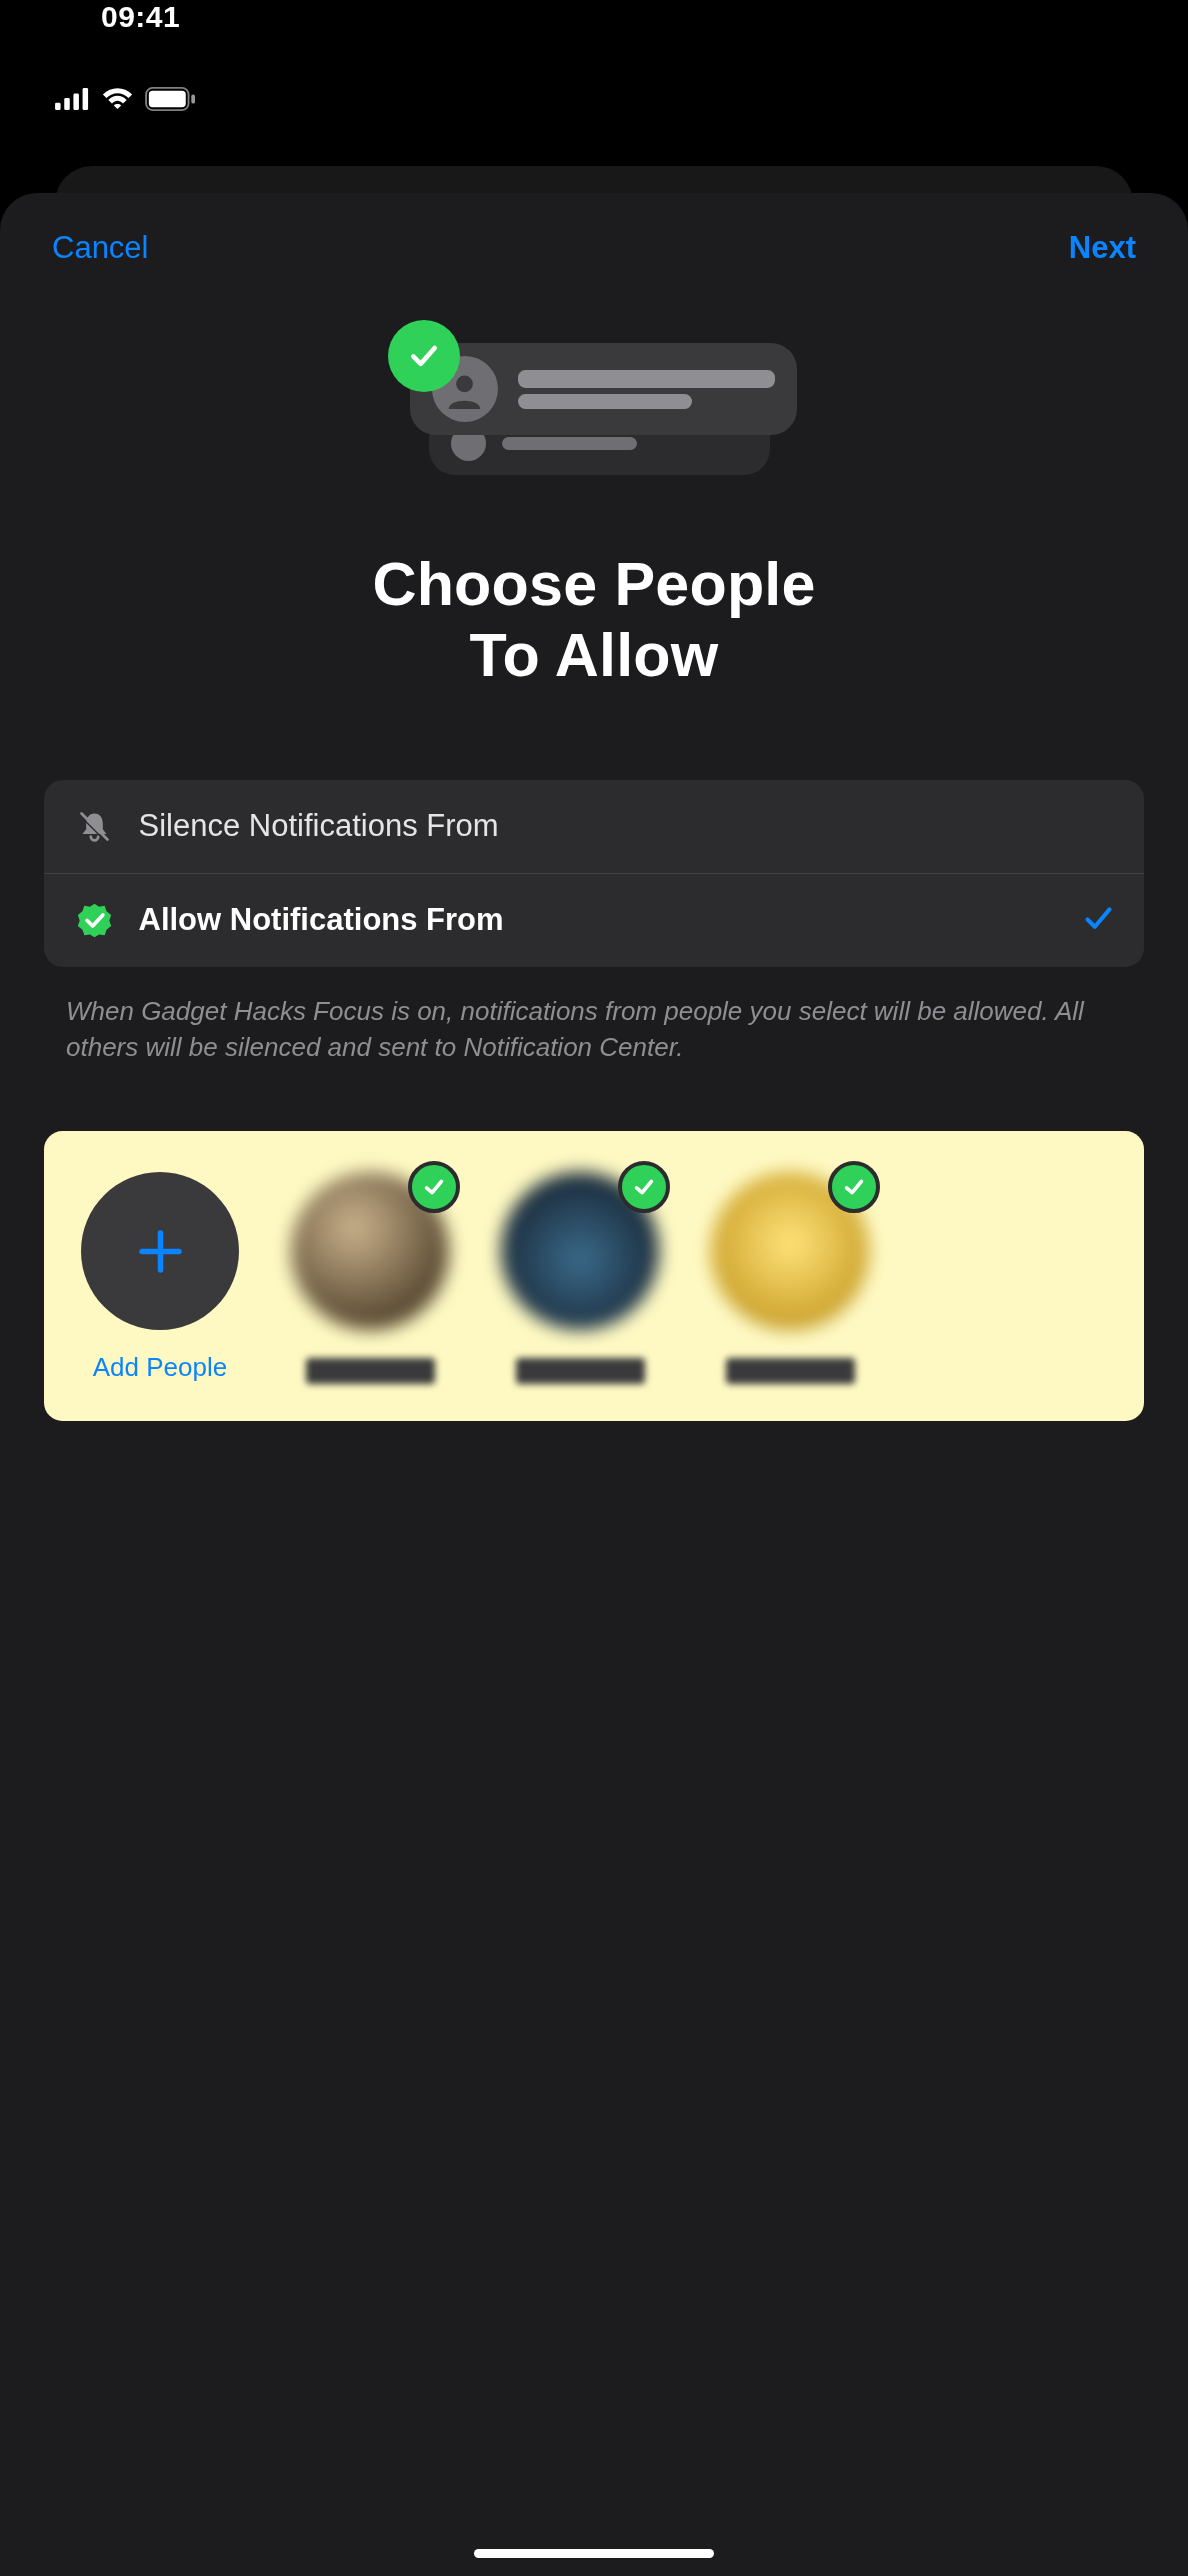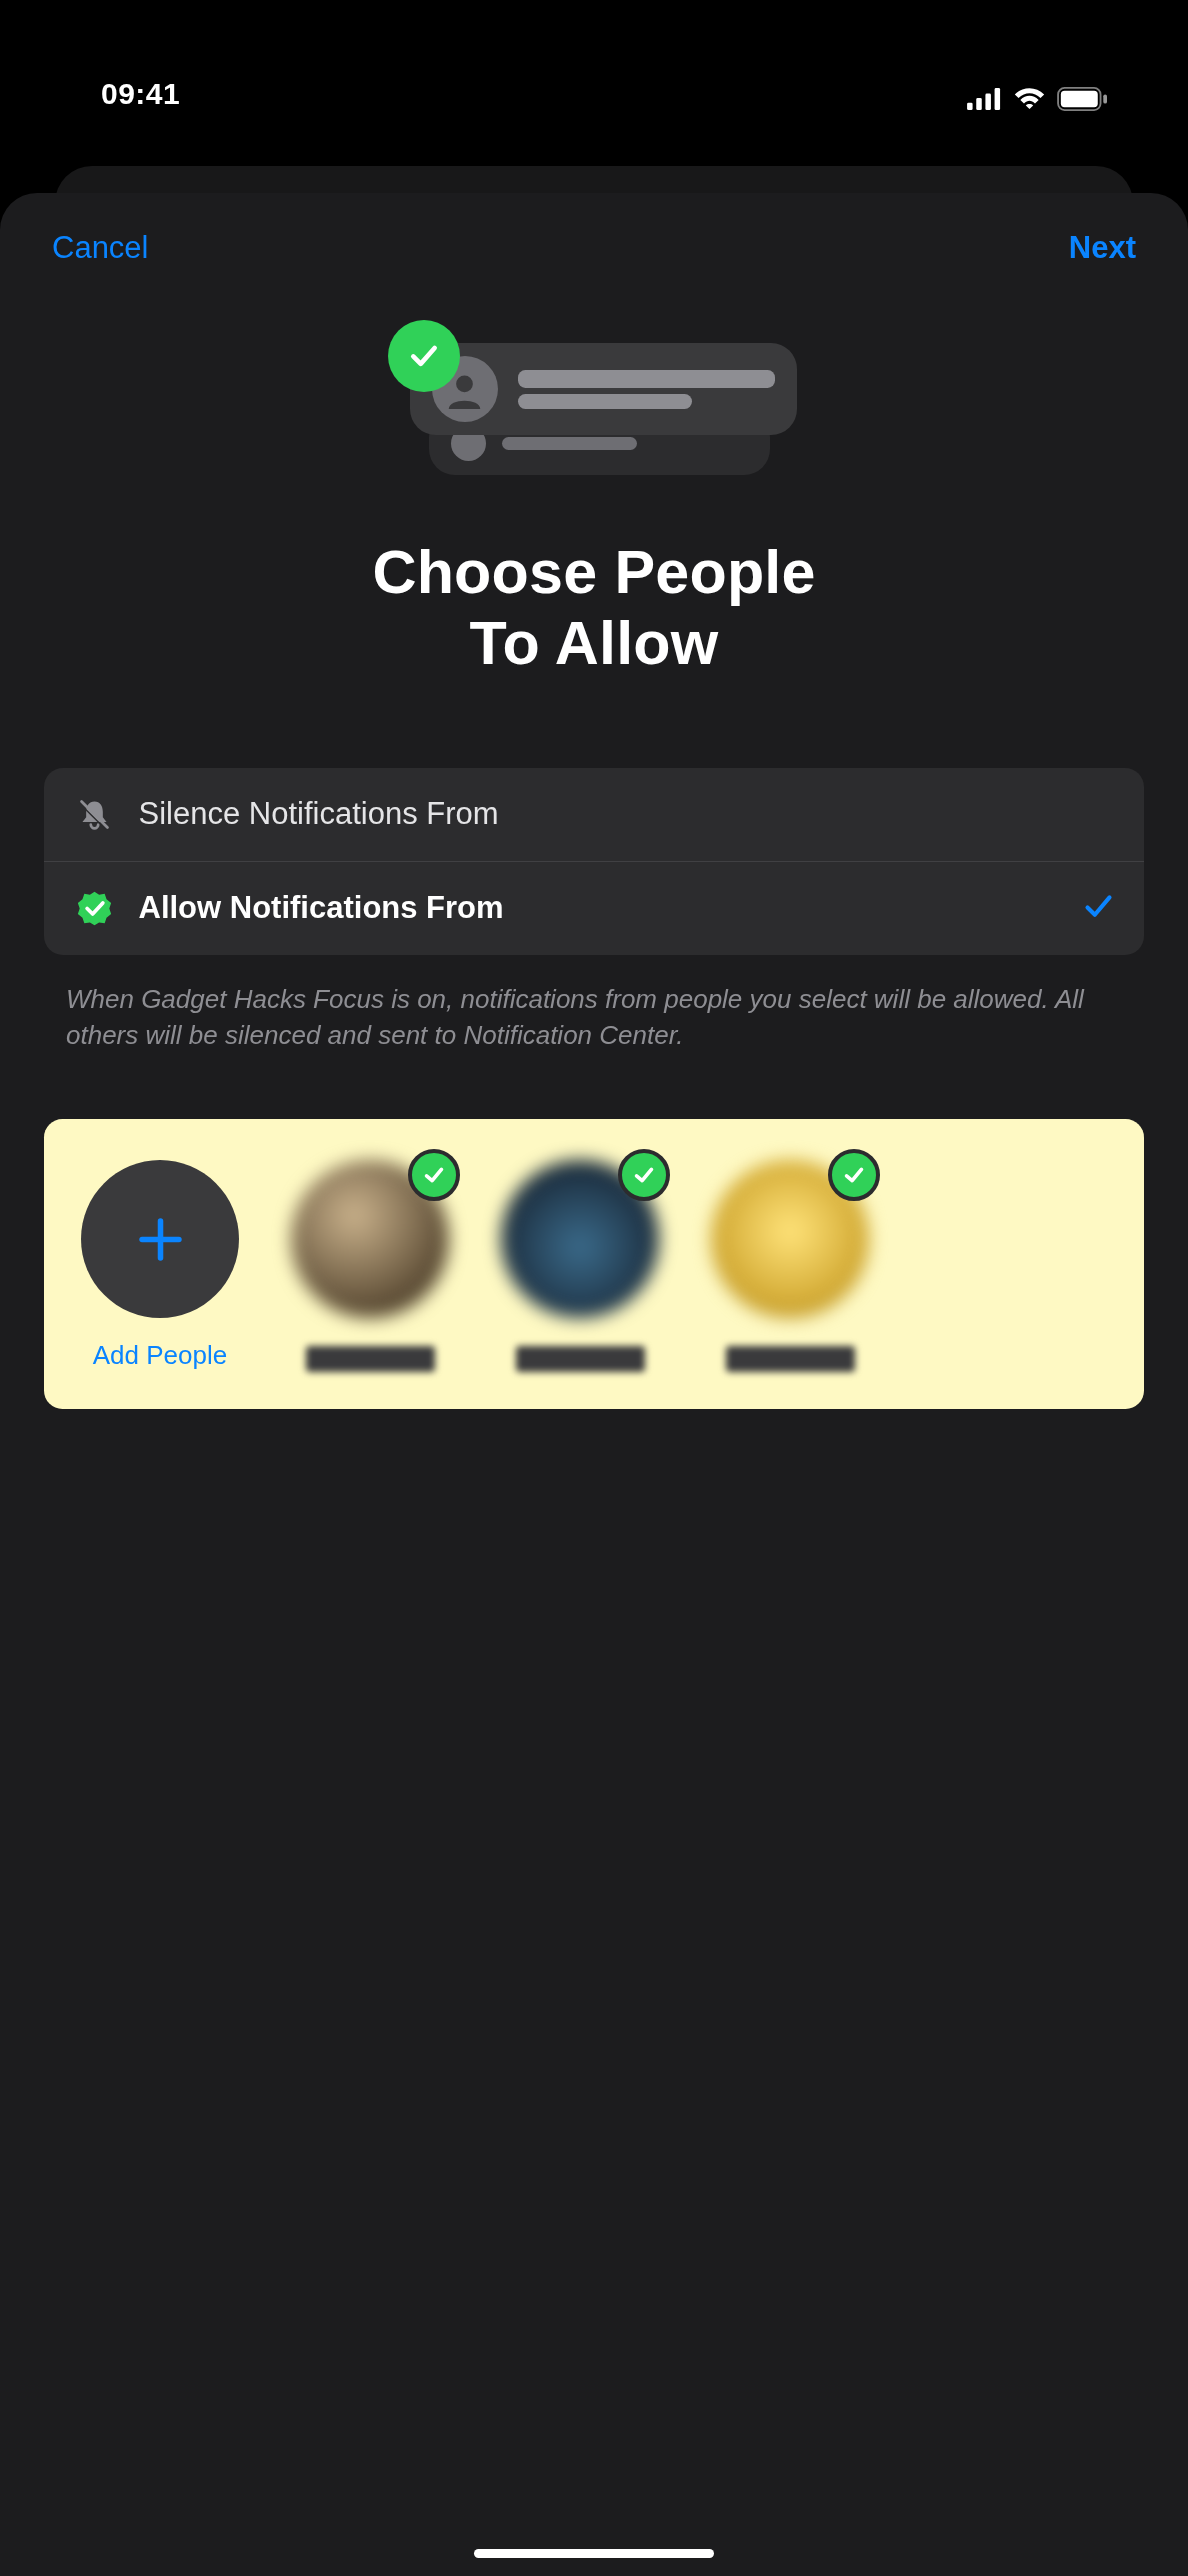"09:41" .status-bar { align-items: flex-end -> flex-start; flex-direction: none -> column }
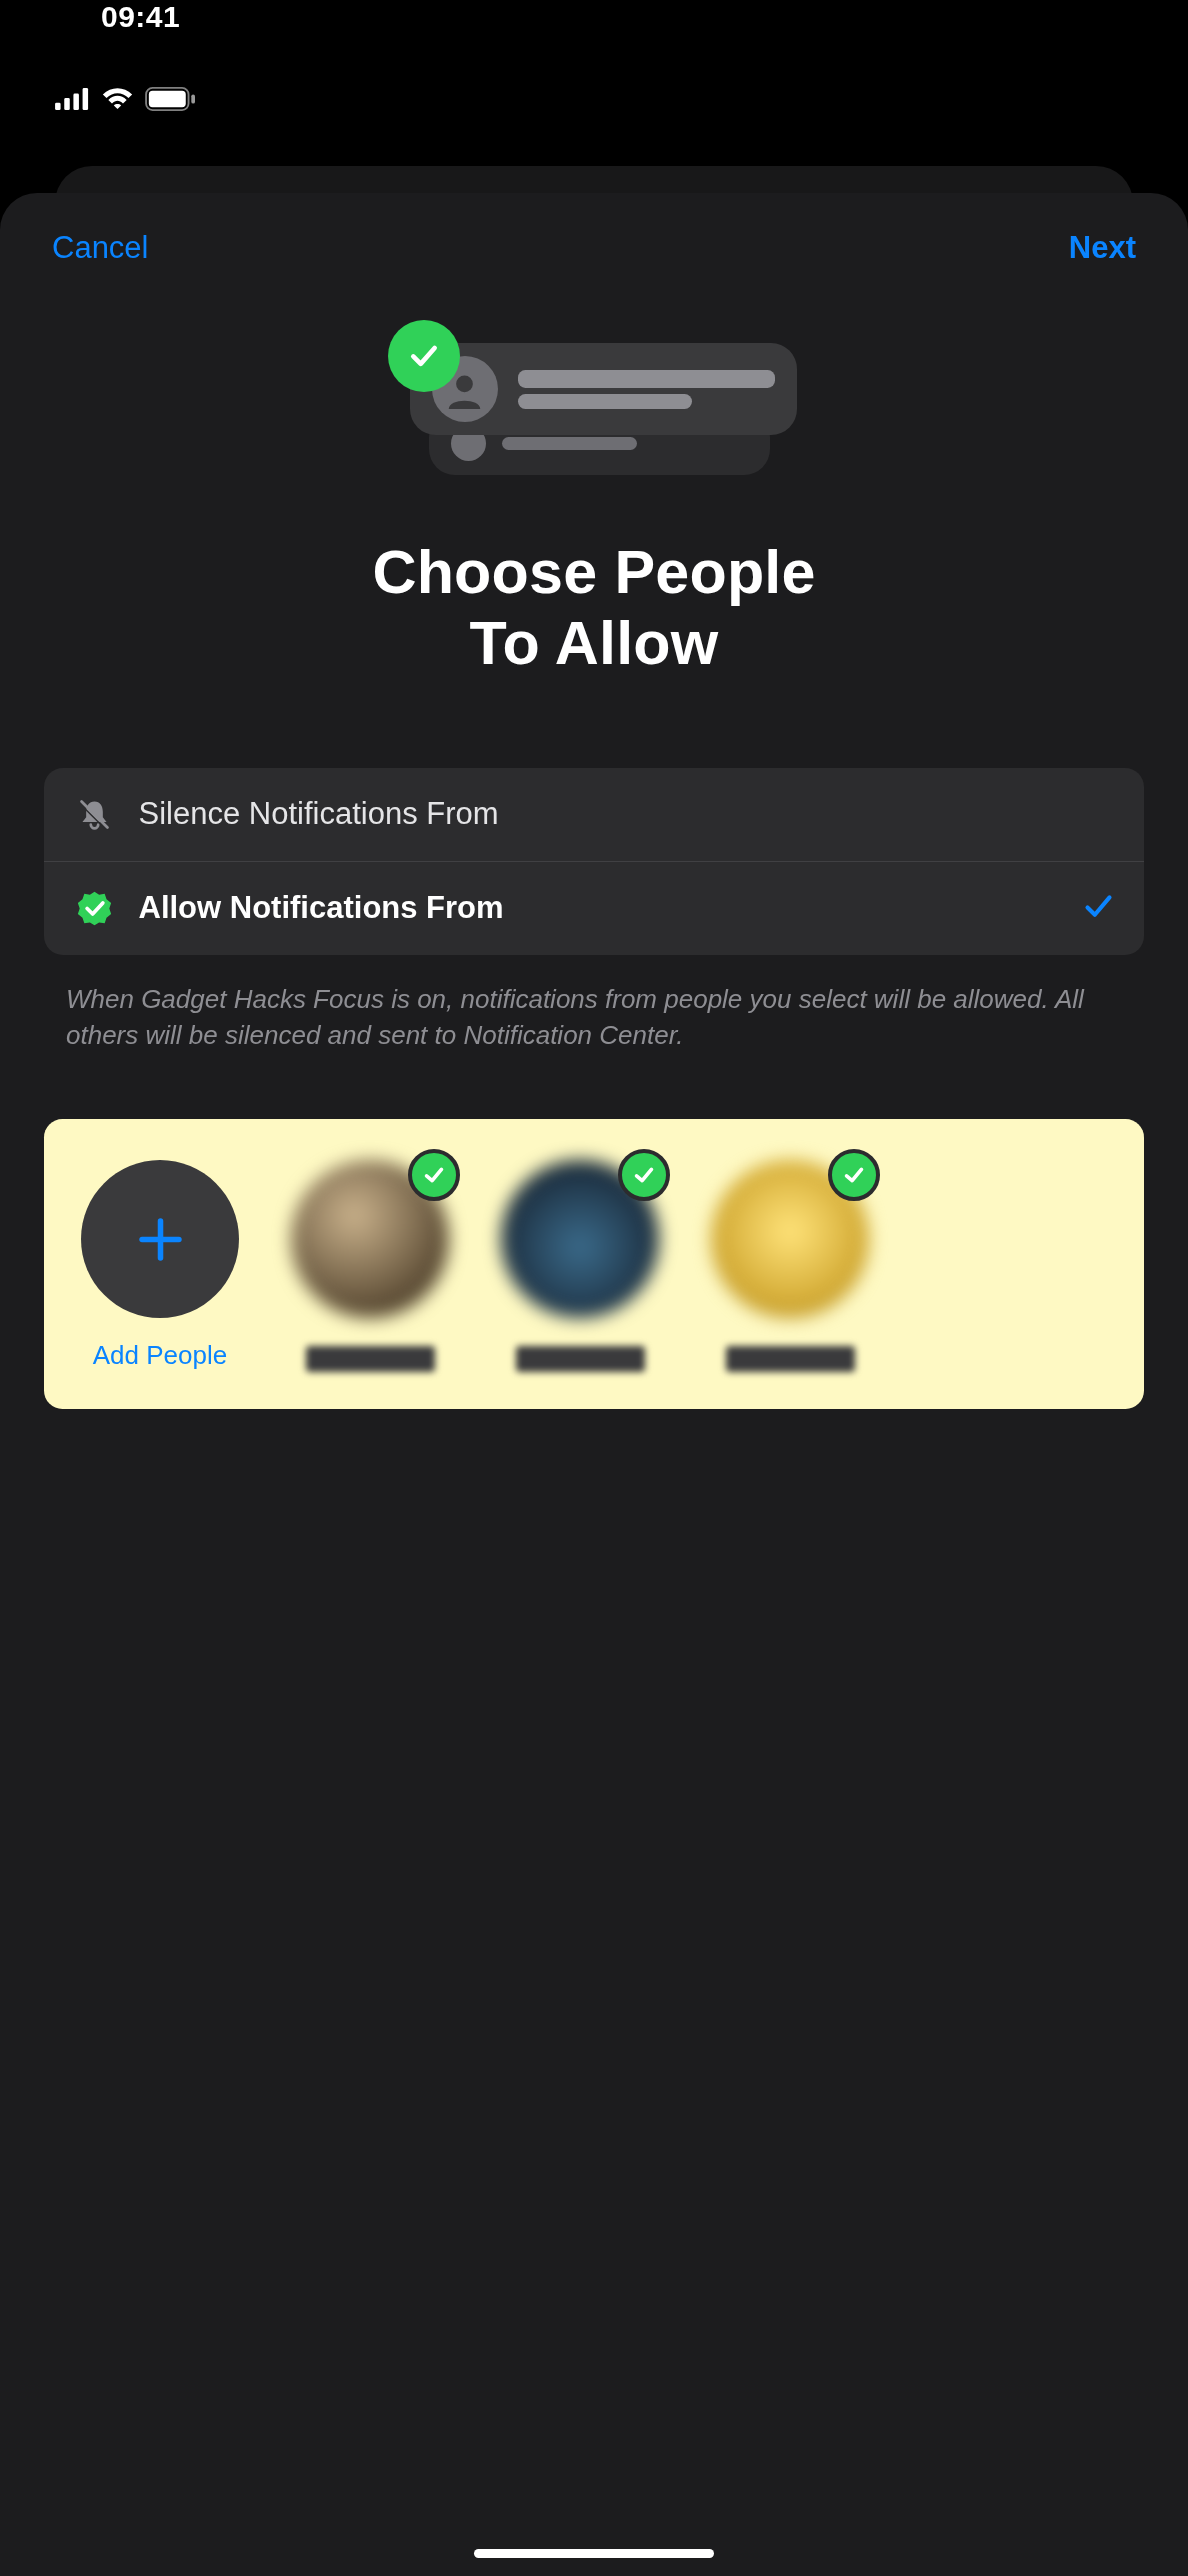"Choose People" .hero-title { margin-top: 15px -> 27px }
